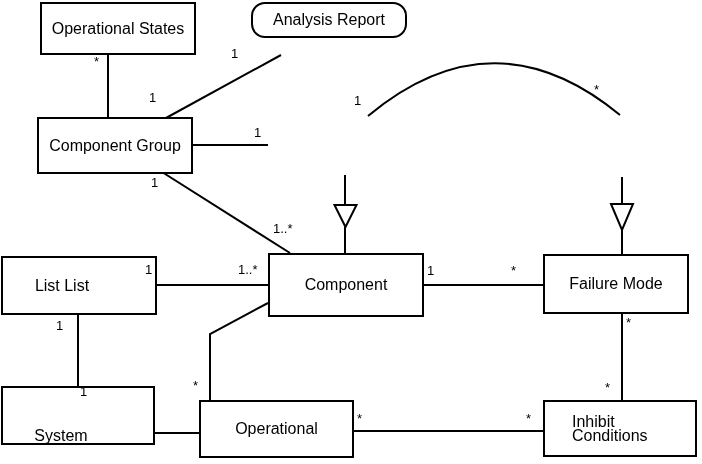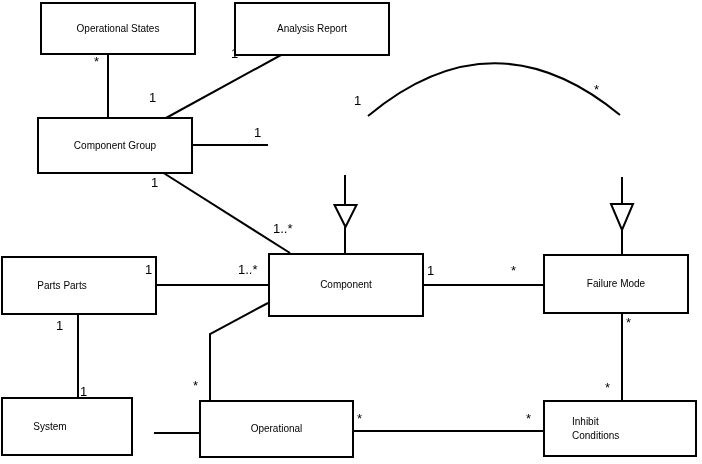"Operational States" .class-box { font-size: 10px -> 16px }
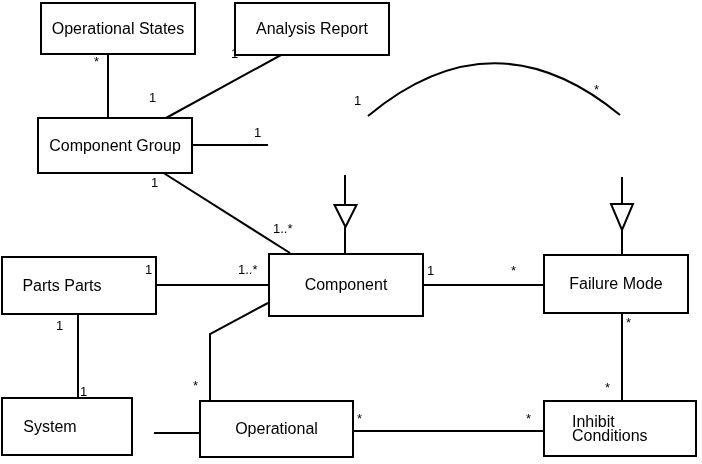"Analysis Report" div.class-box { border-radius: none -> 14px; height: 54px -> 36px; left: 234px -> 251px }
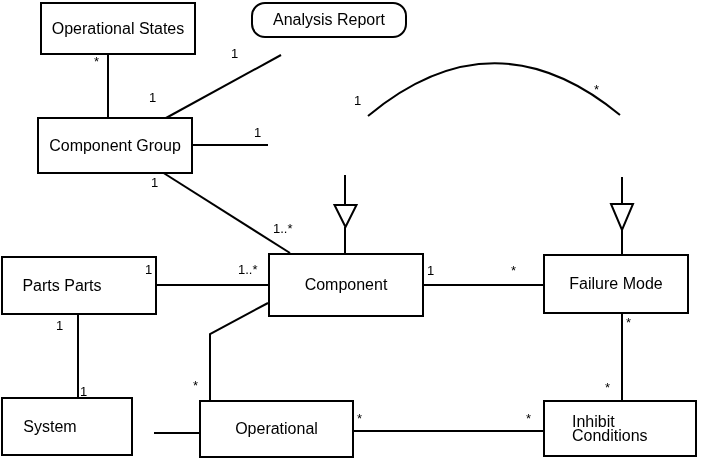"Parts Parts" span { text: Parts Parts -> List List }
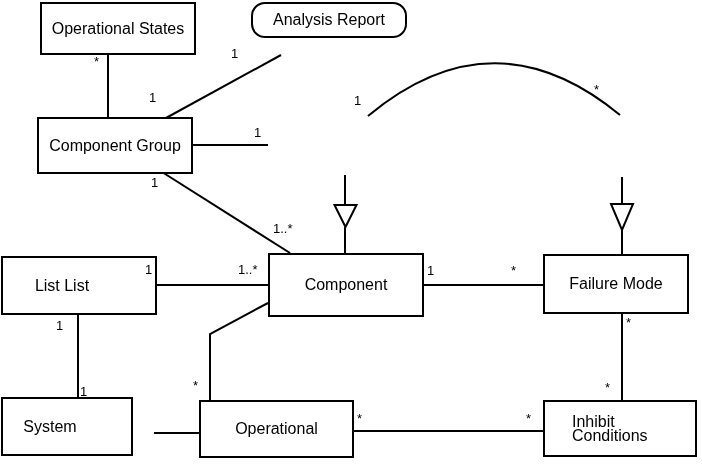"System" div.class-box { align-items: none -> flex-end; top: 397px -> 386px; width: 132px -> 154px }
